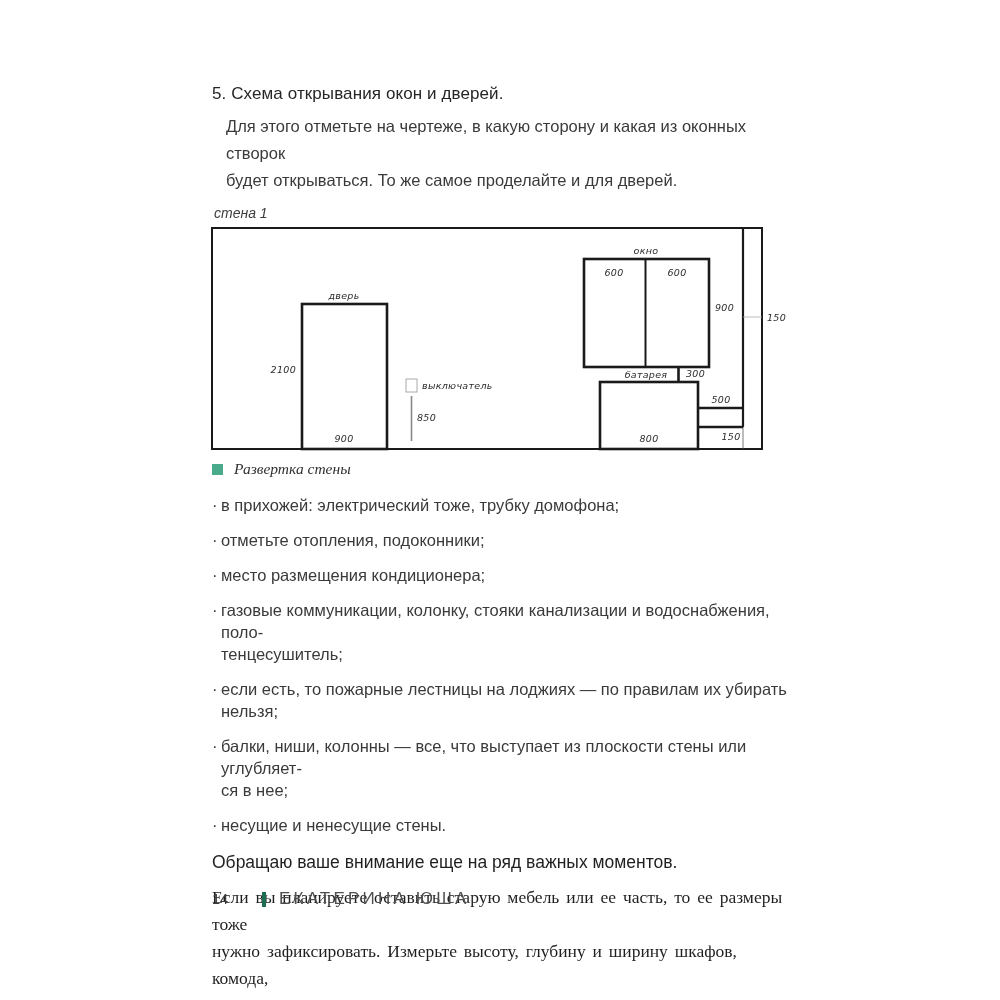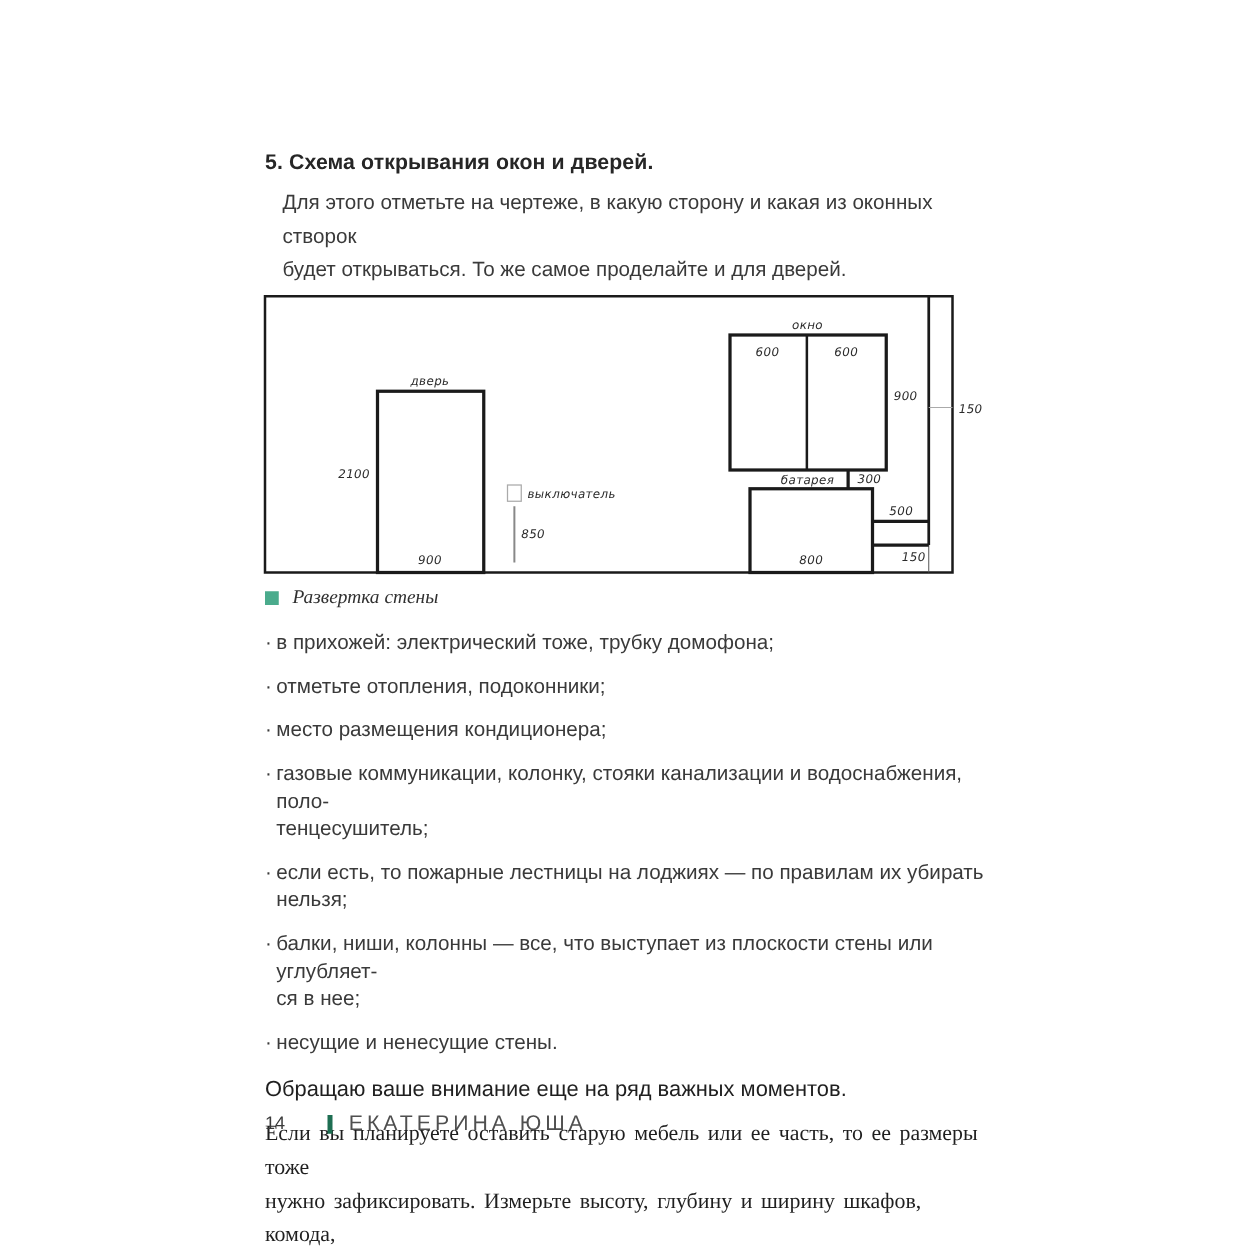"5. Схема открывания окон и" .h1 { font-weight: bold -> normal; padding-top: 120px -> 84px }
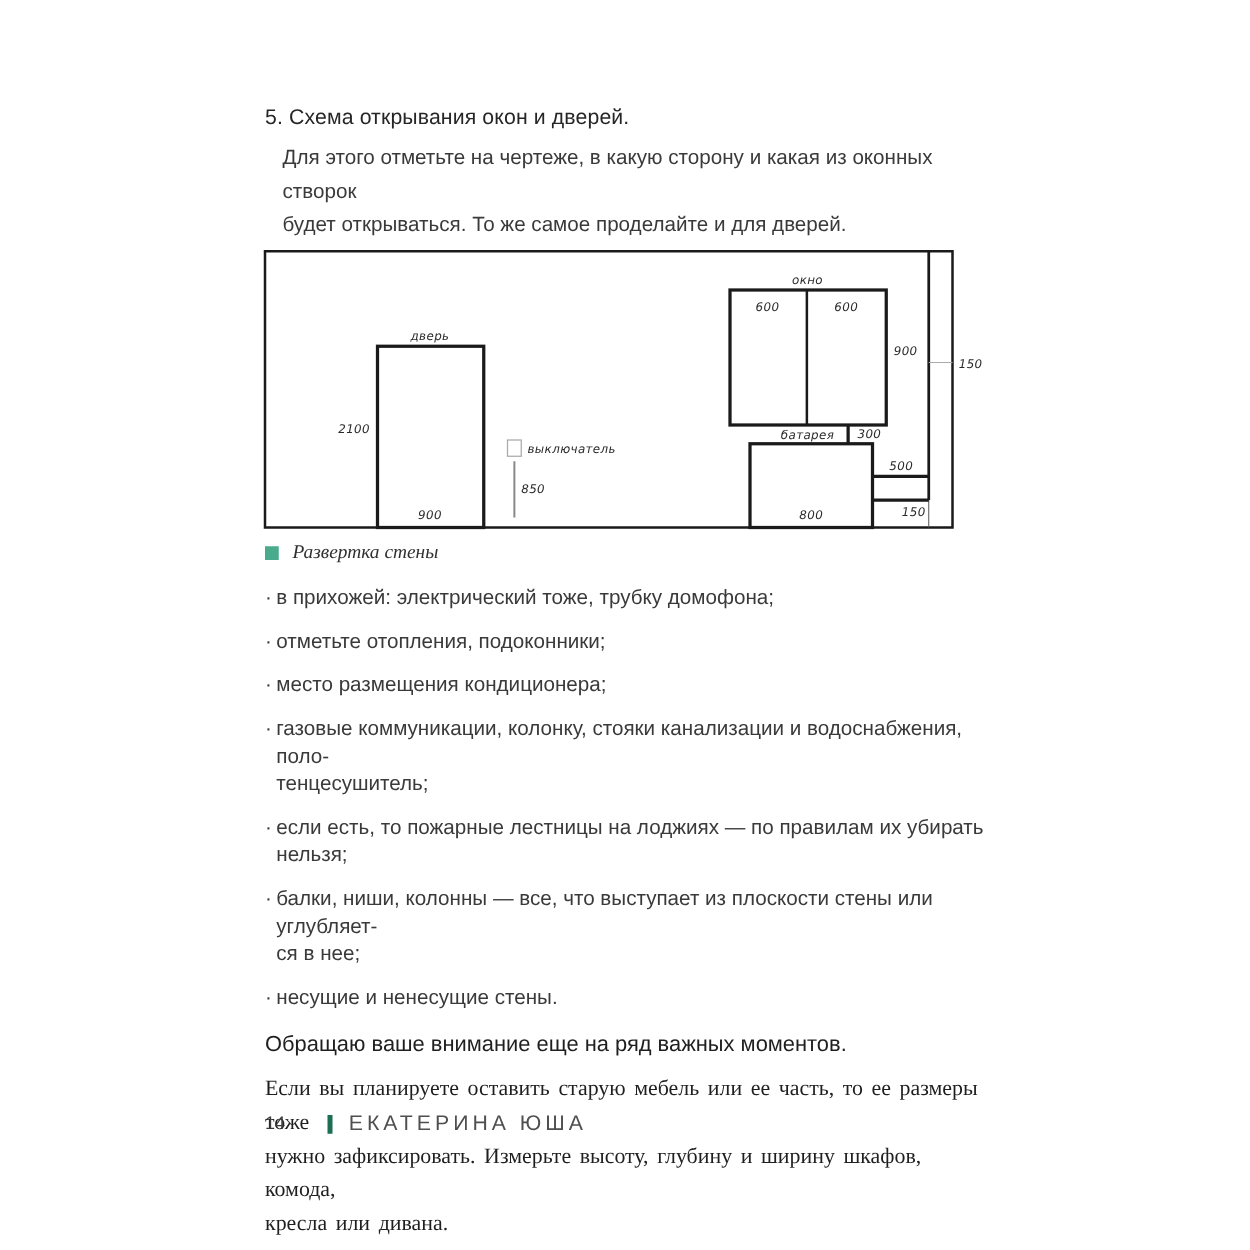"стена 1" div.wall-label { html: none -> <div>стена 1</div> }
